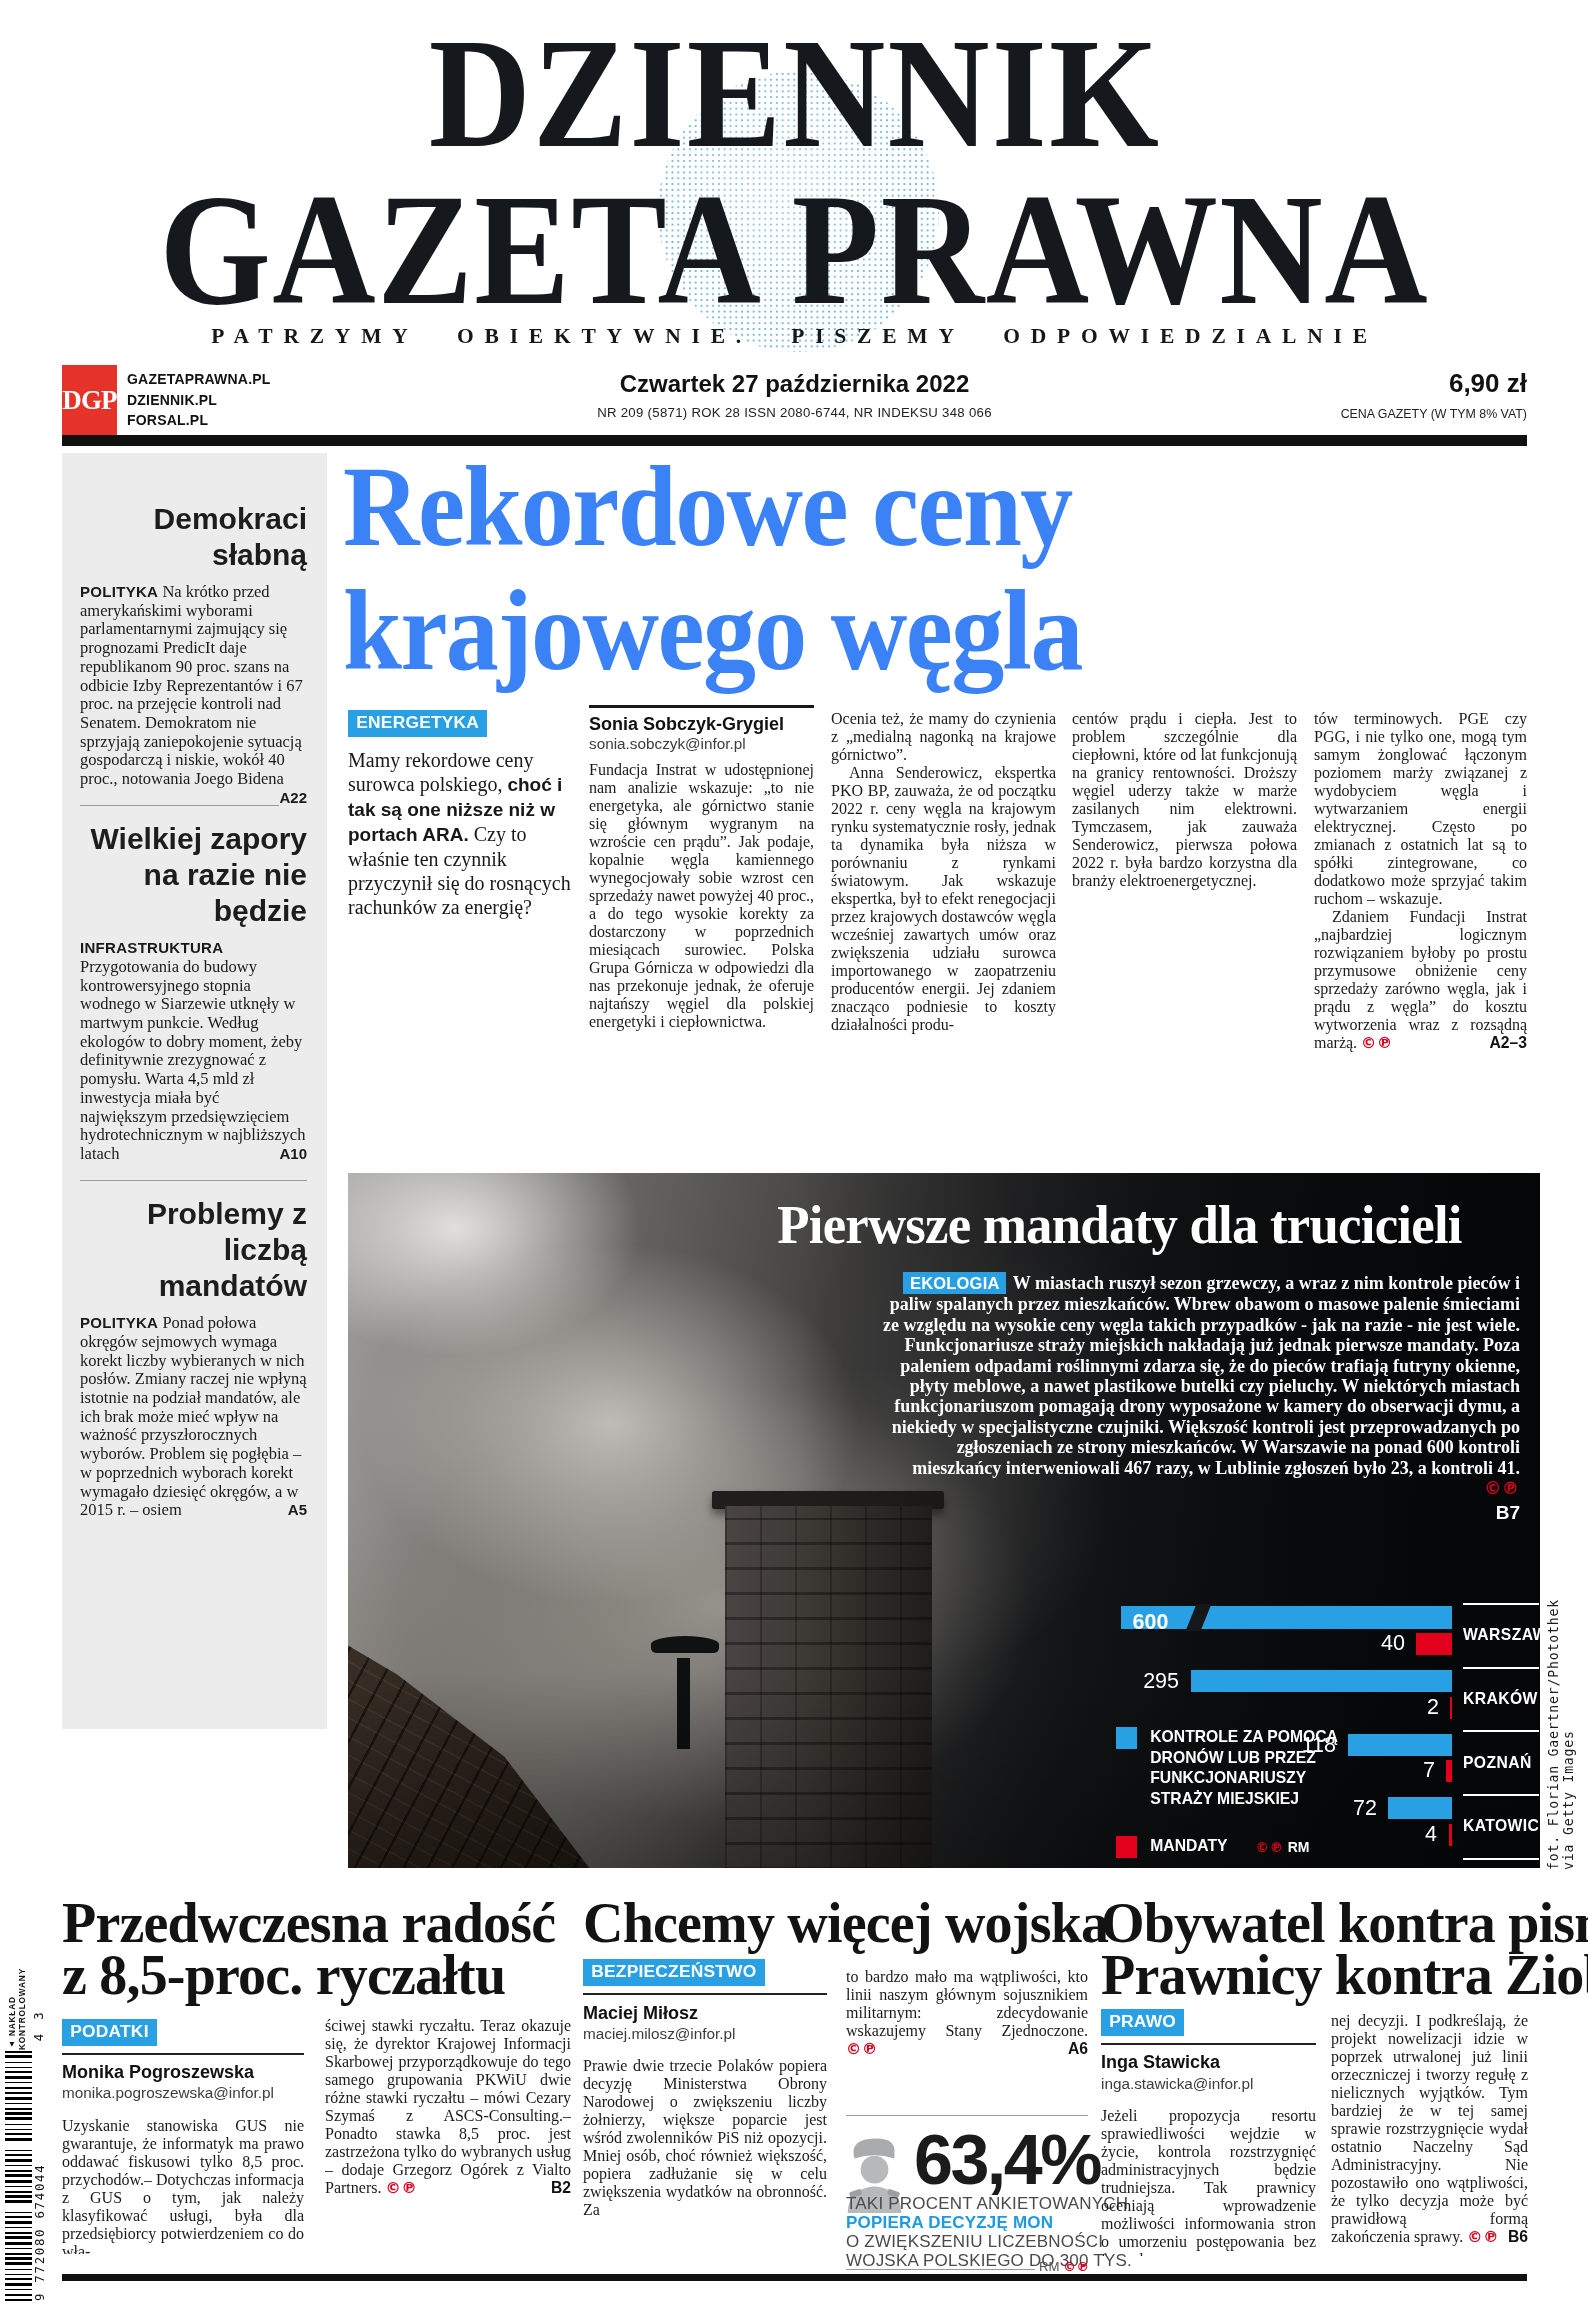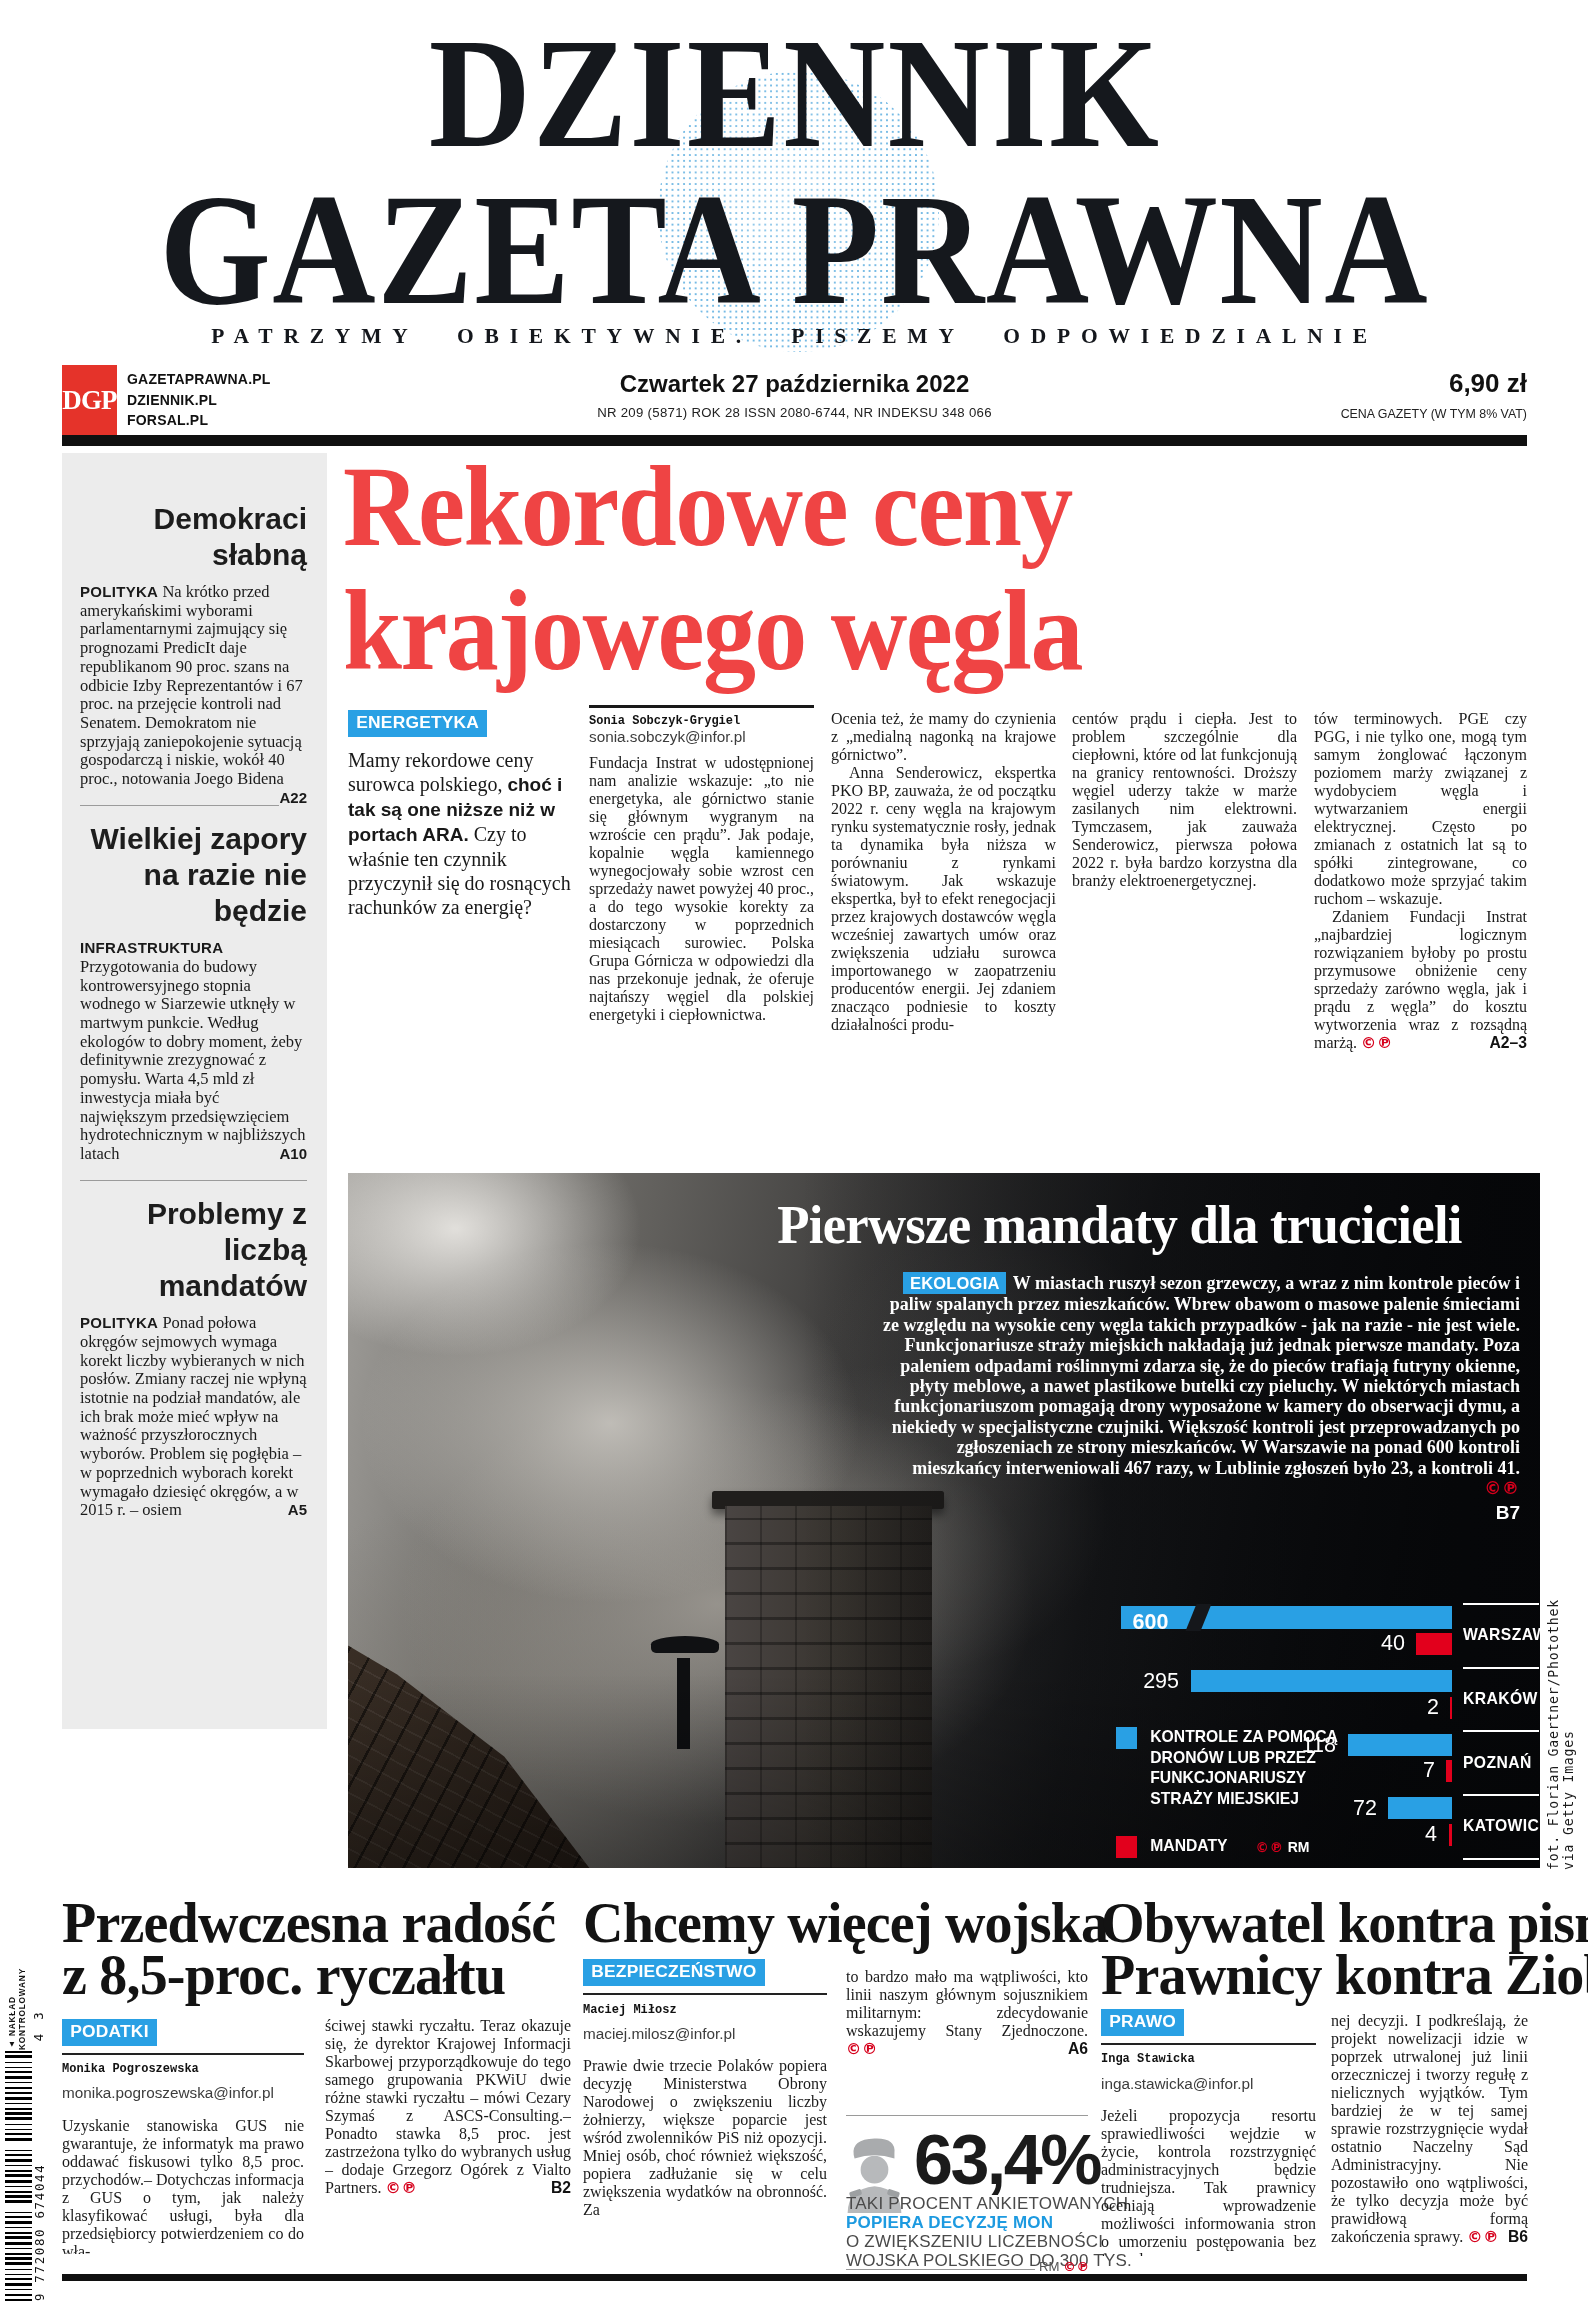"Rekordowe ceny" .headline { color: #ef4444 -> #3b82f6 }
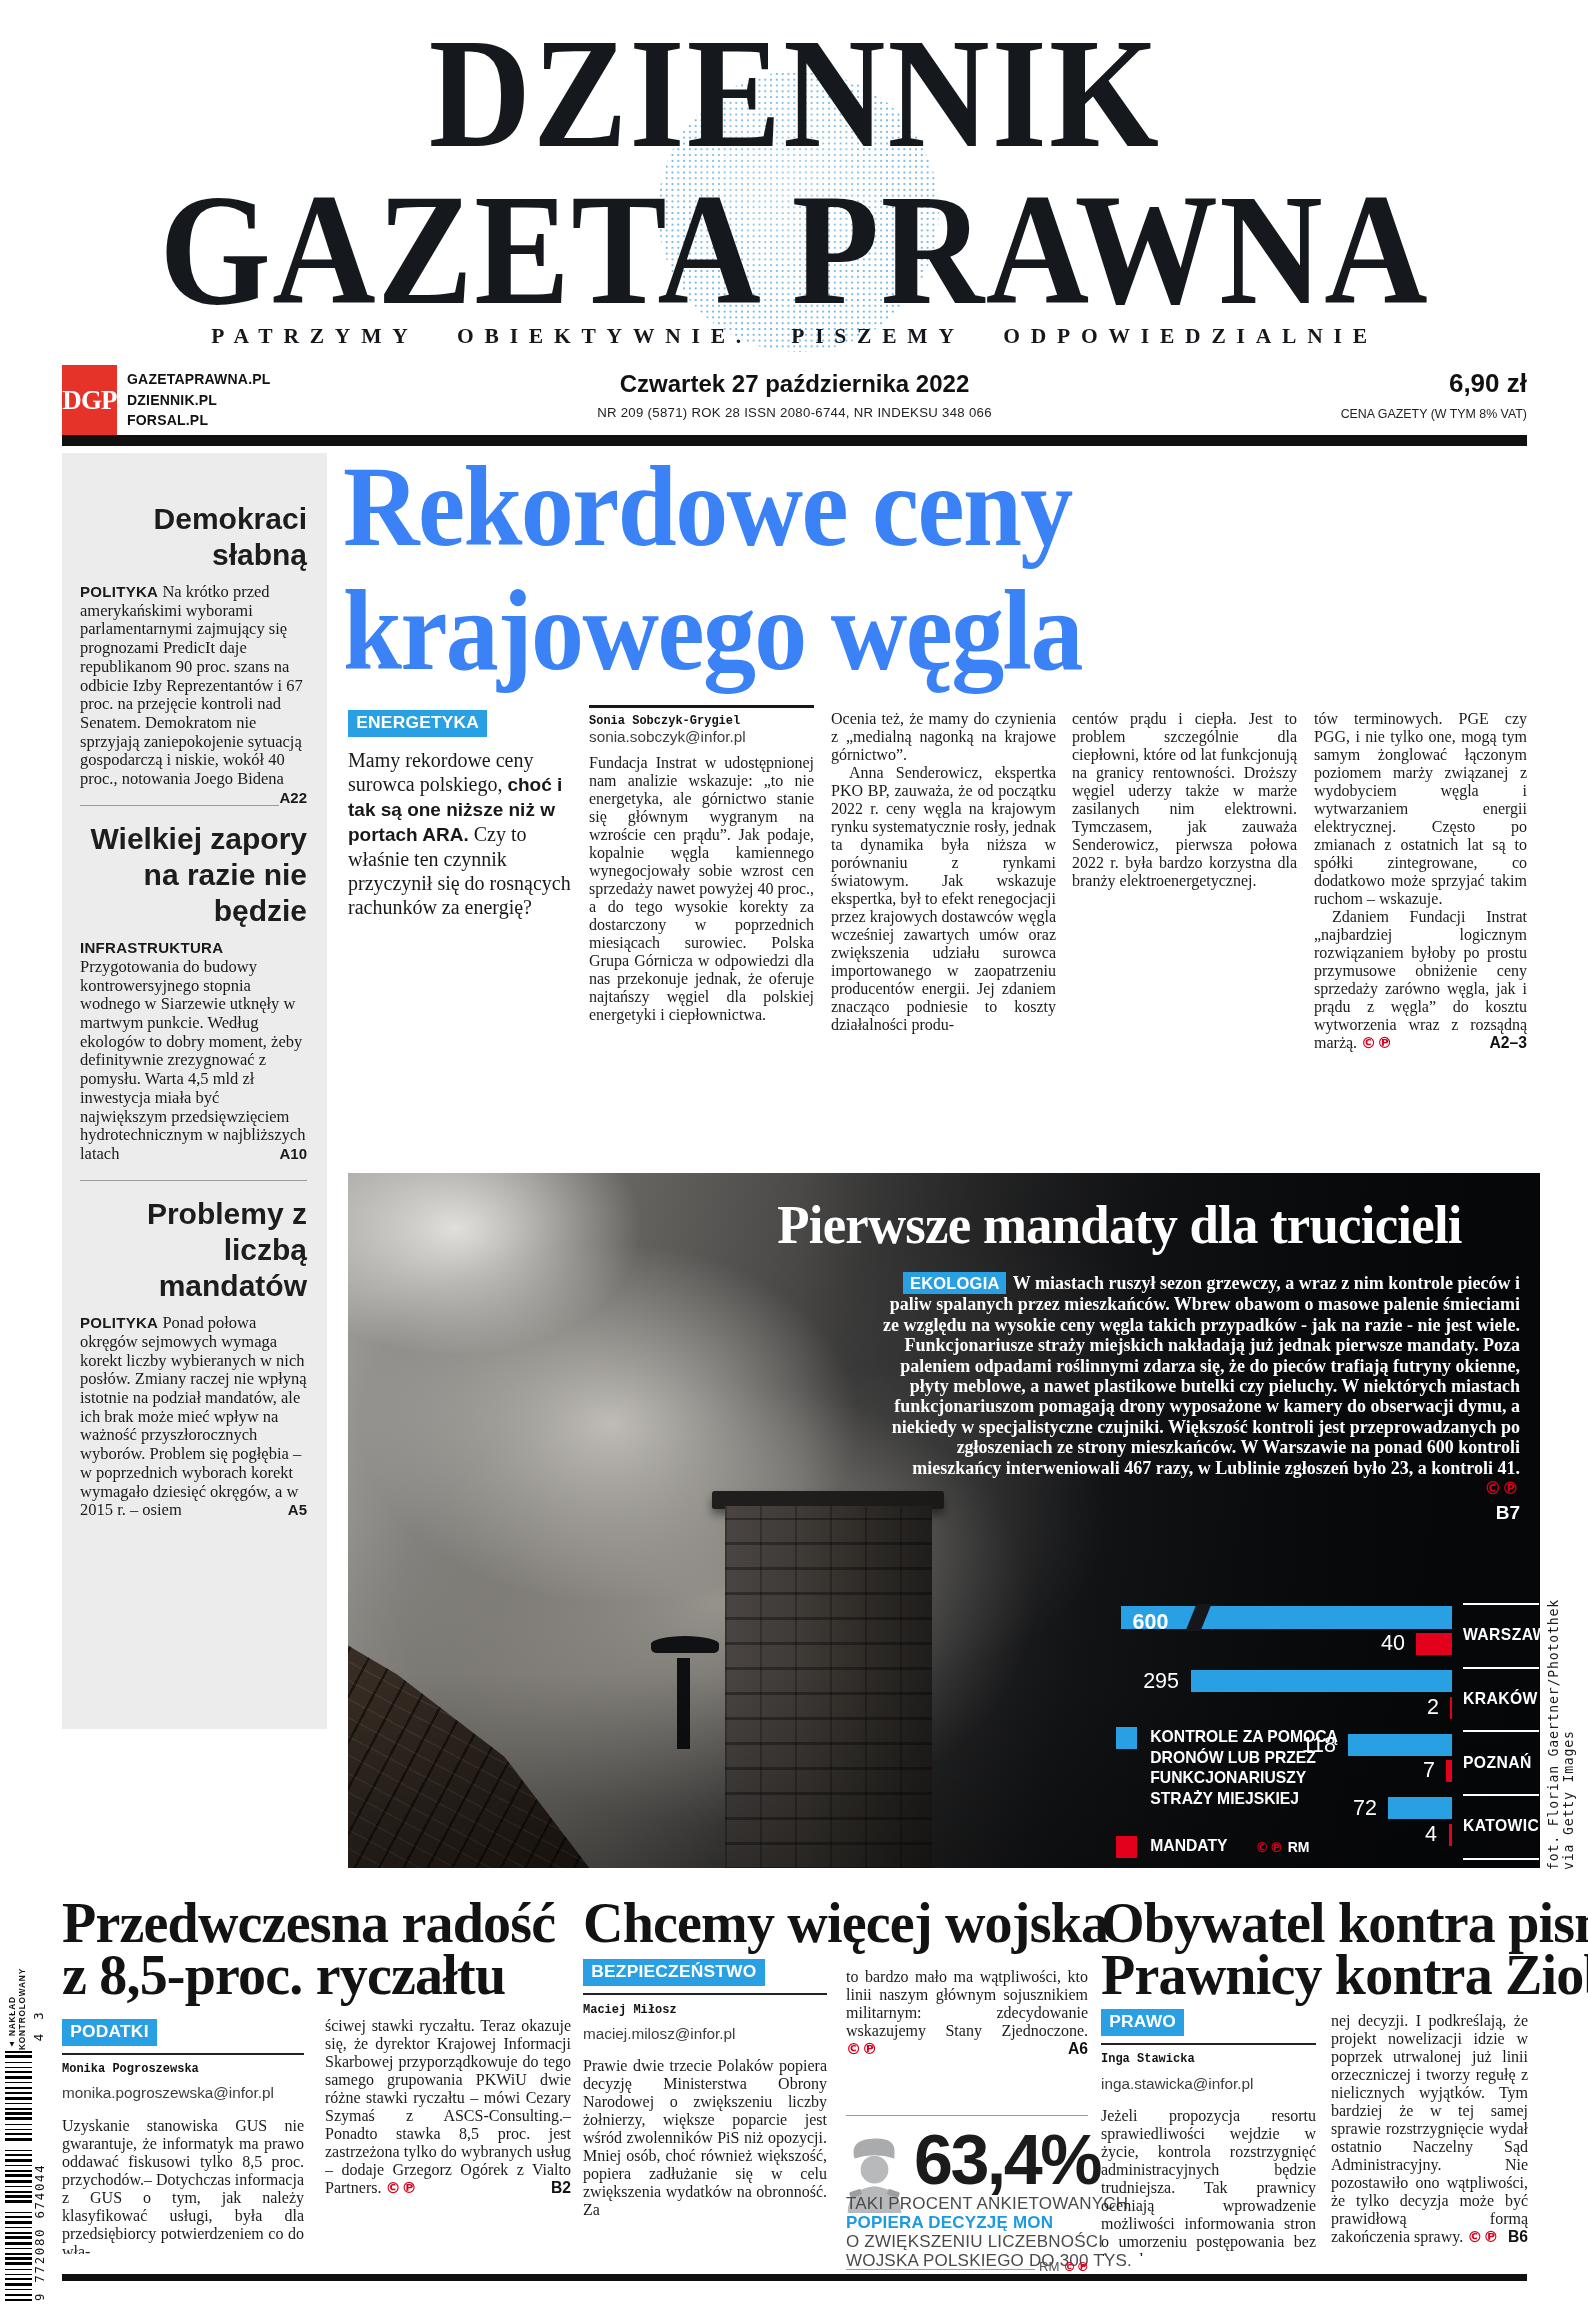"Sonia Sobczyk-Grygiel" .author { font-family: Liberation Mono, monospace -> Liberation Sans, sans-serif; font-size: 12px -> 18px }
